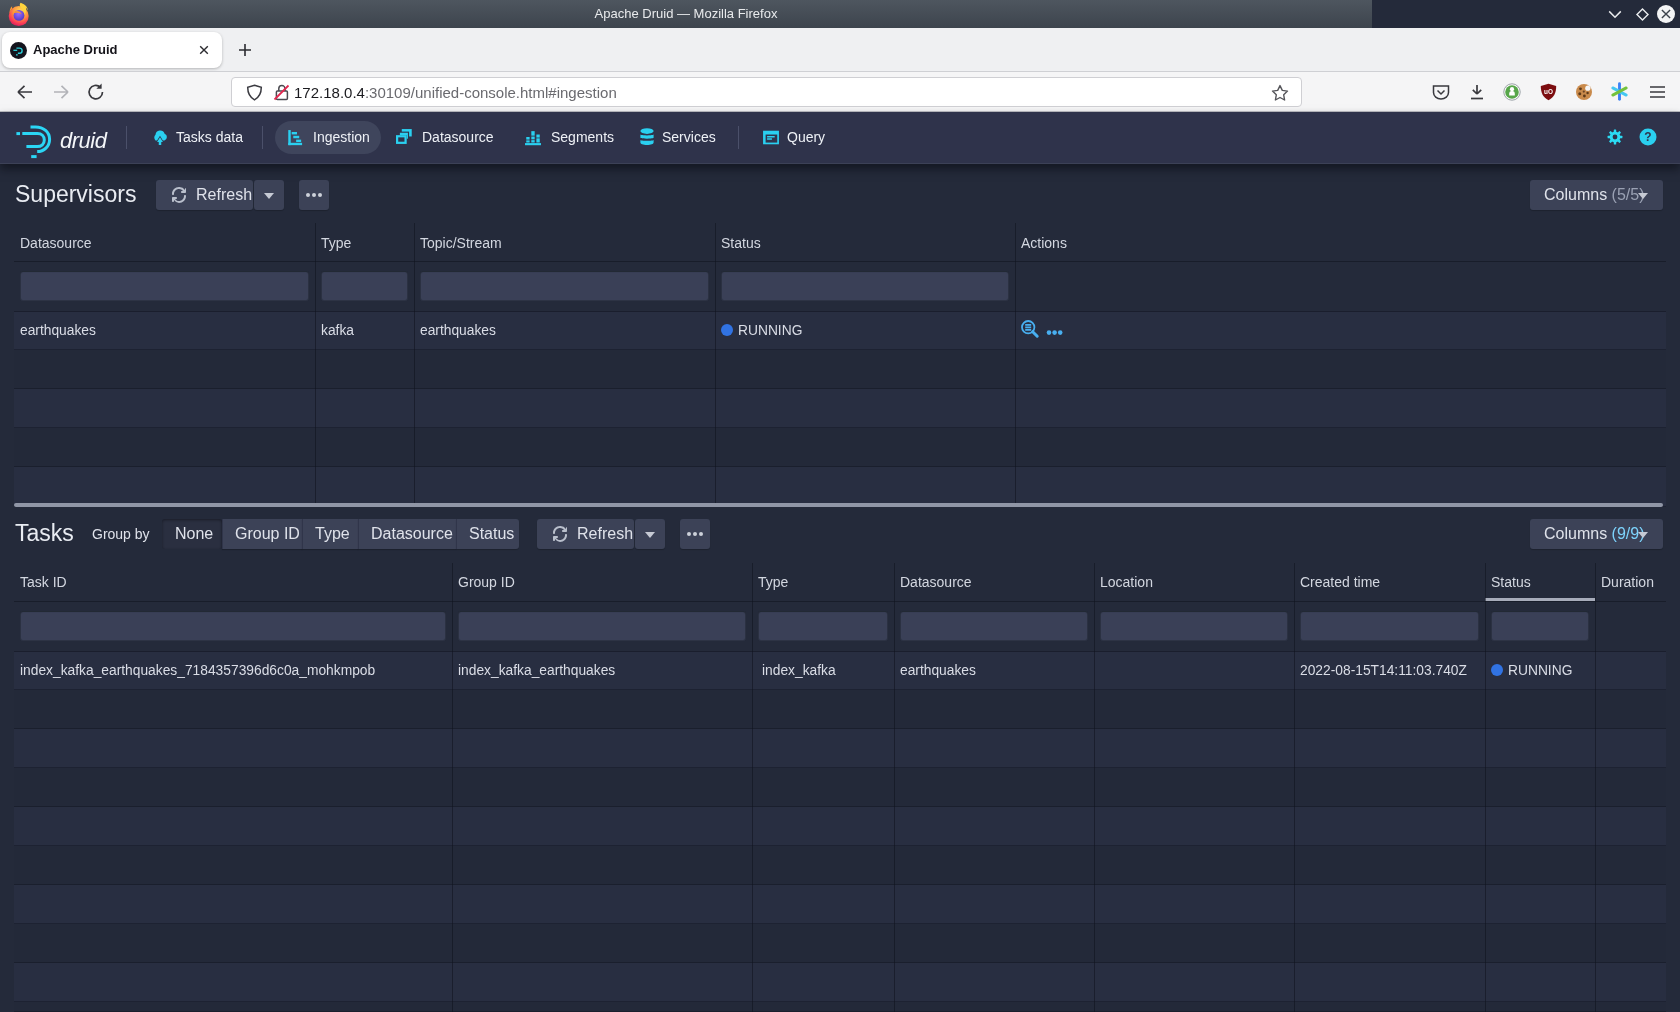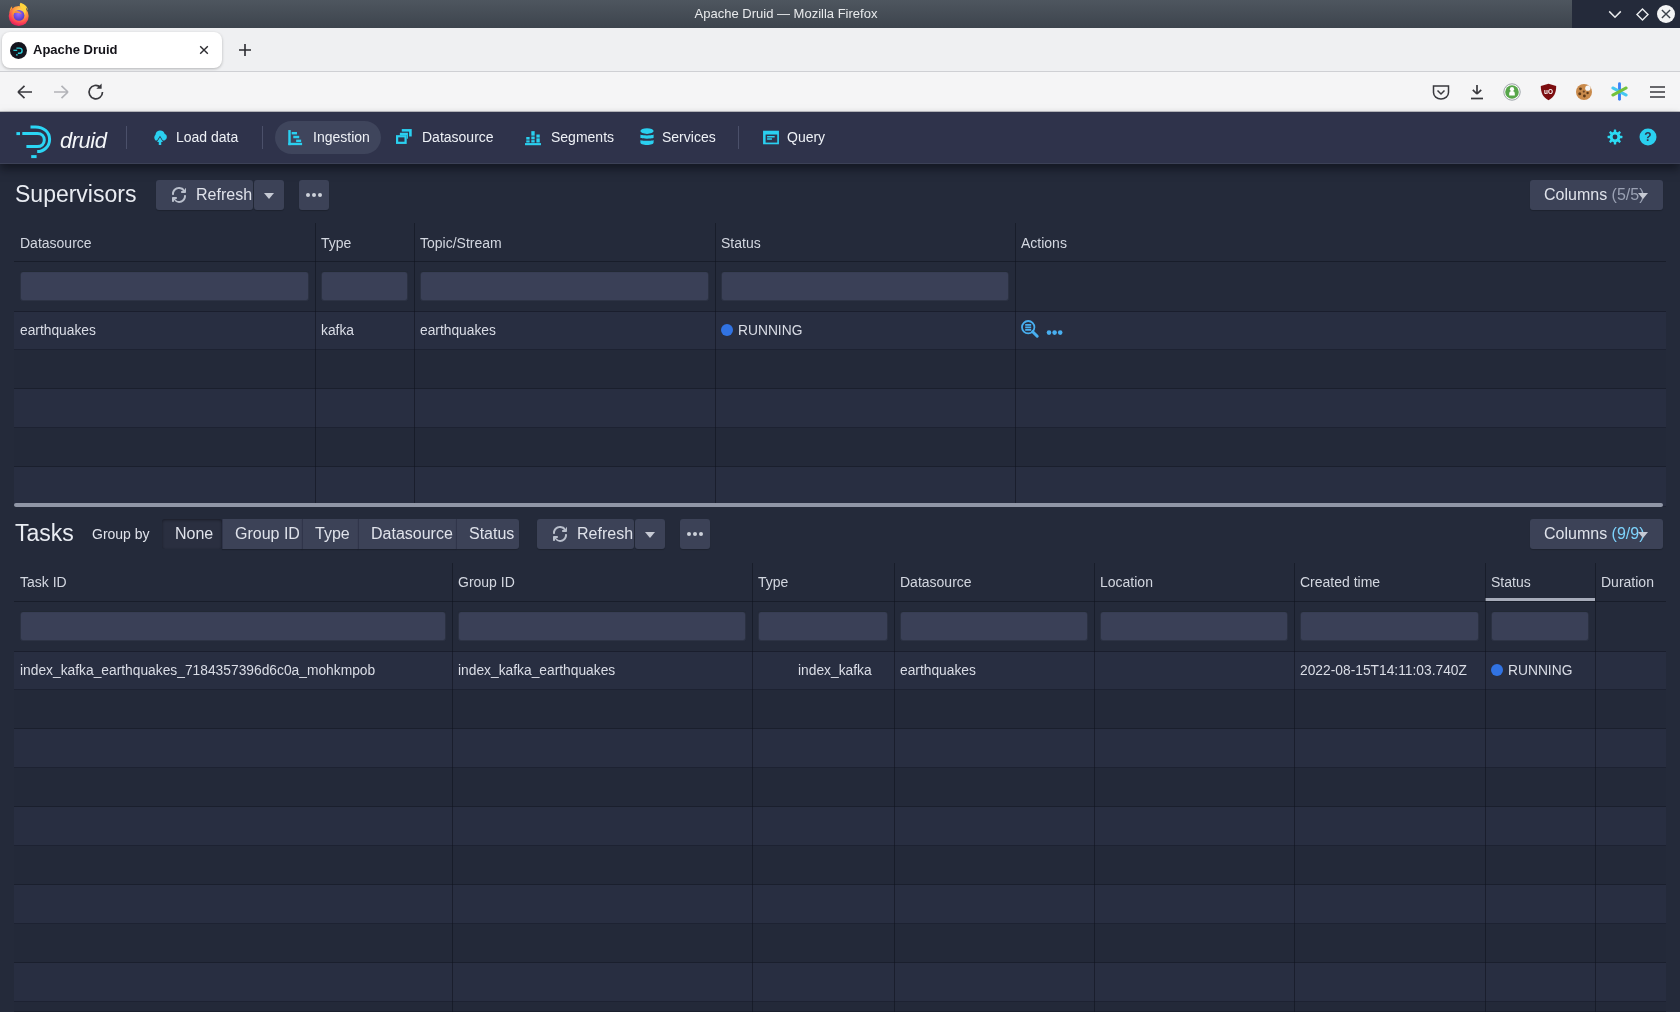"Apache Druid — Mozilla Firefox" #titlebar { width: 1572px -> 1372px }
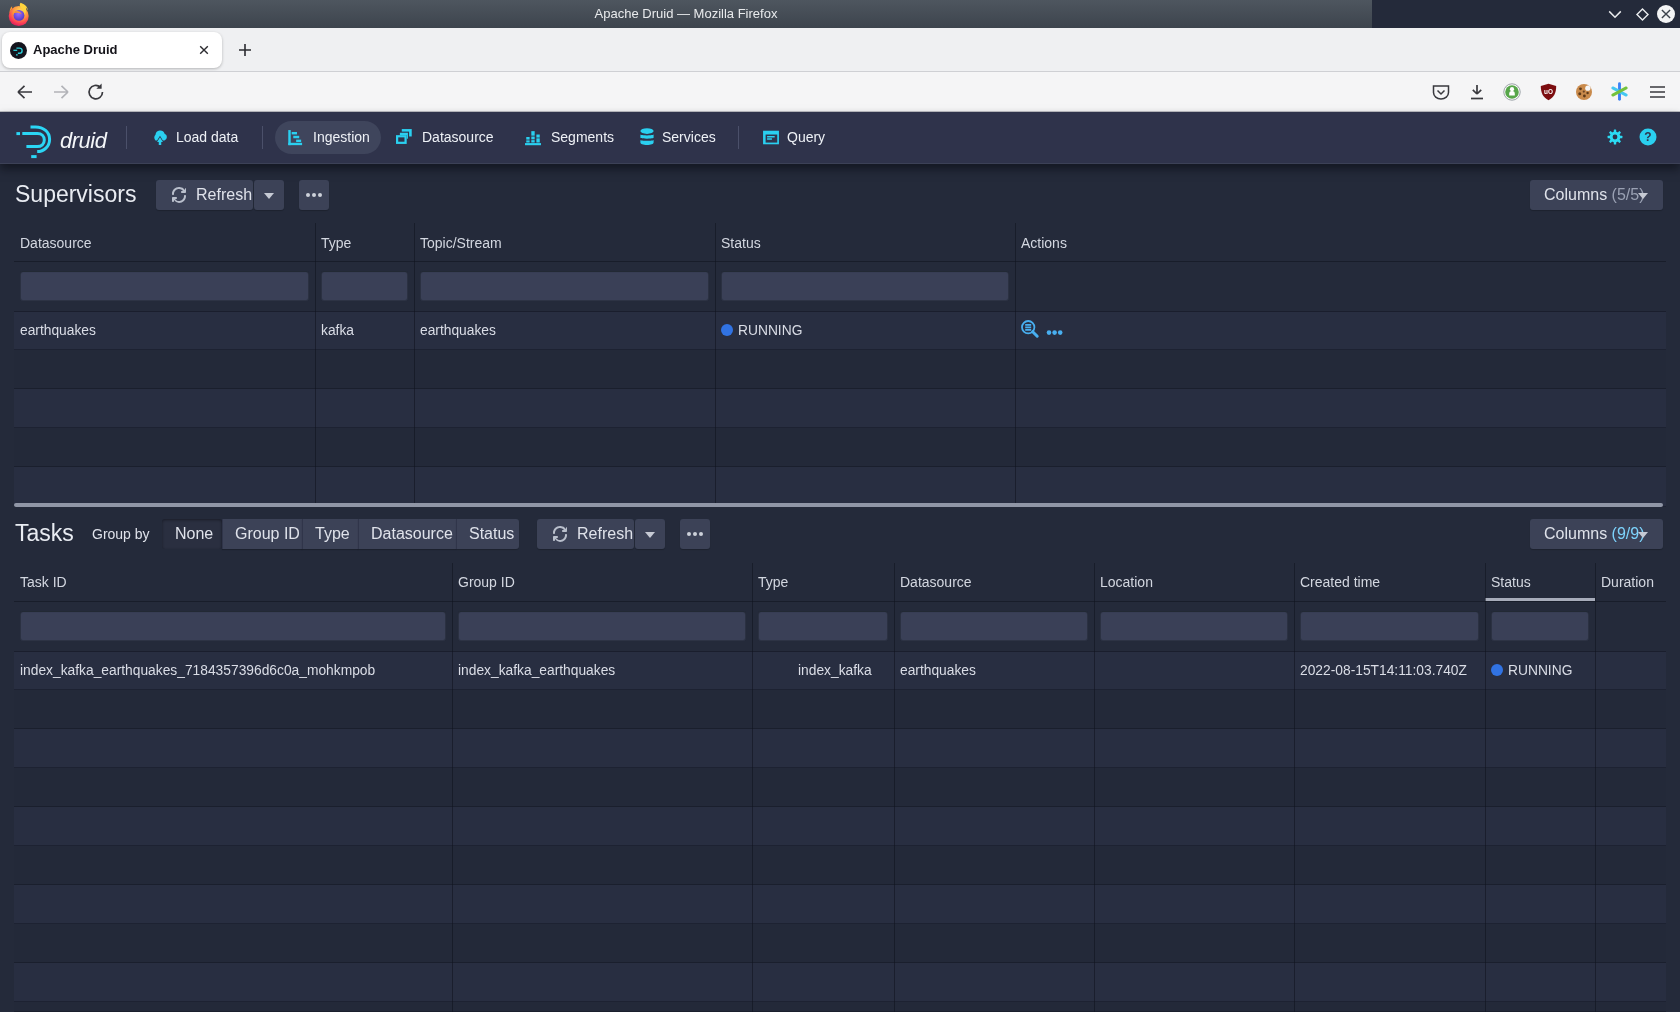"172.18.0.4:30109/unified-console.html#in" div { html: none -> <div> <svg> <path></path> </svg> <svg> <rect></rect> <path></path> <path></path> </svg> <span><b>172.18.0.4</b>:30109/unified-console.html#ingestion</span> <svg> <path></path> </svg> </div> }
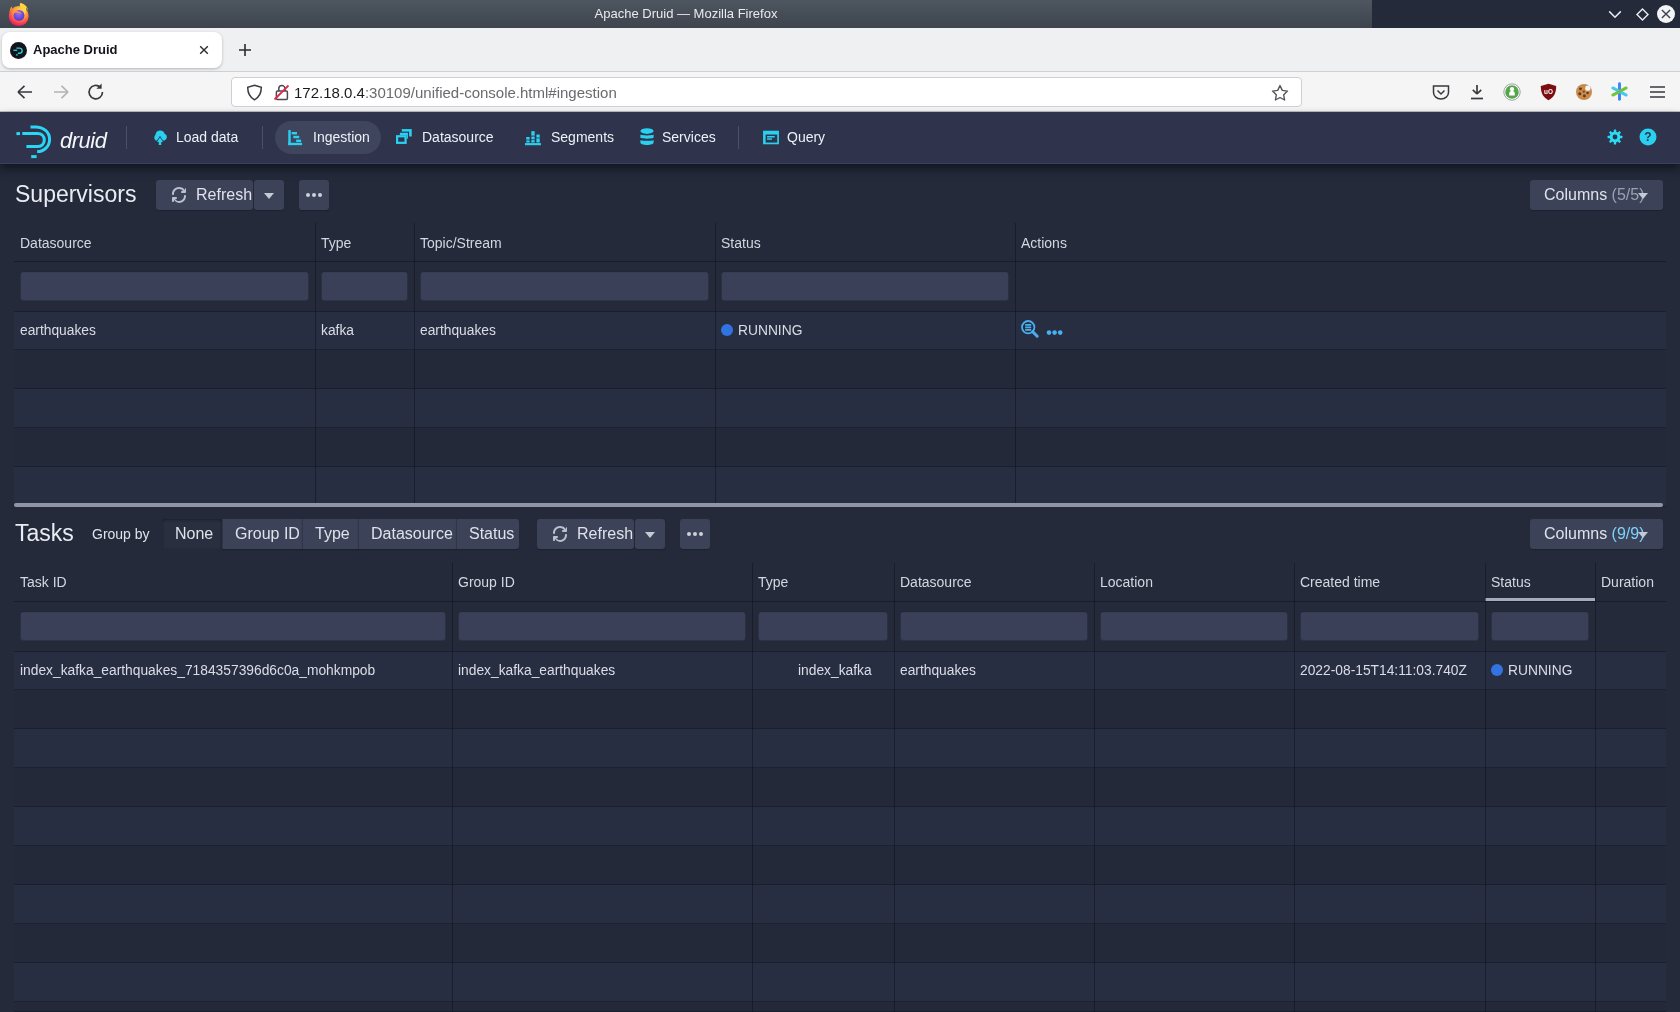"Load data" div.navitem { text: Load -> Tasks }
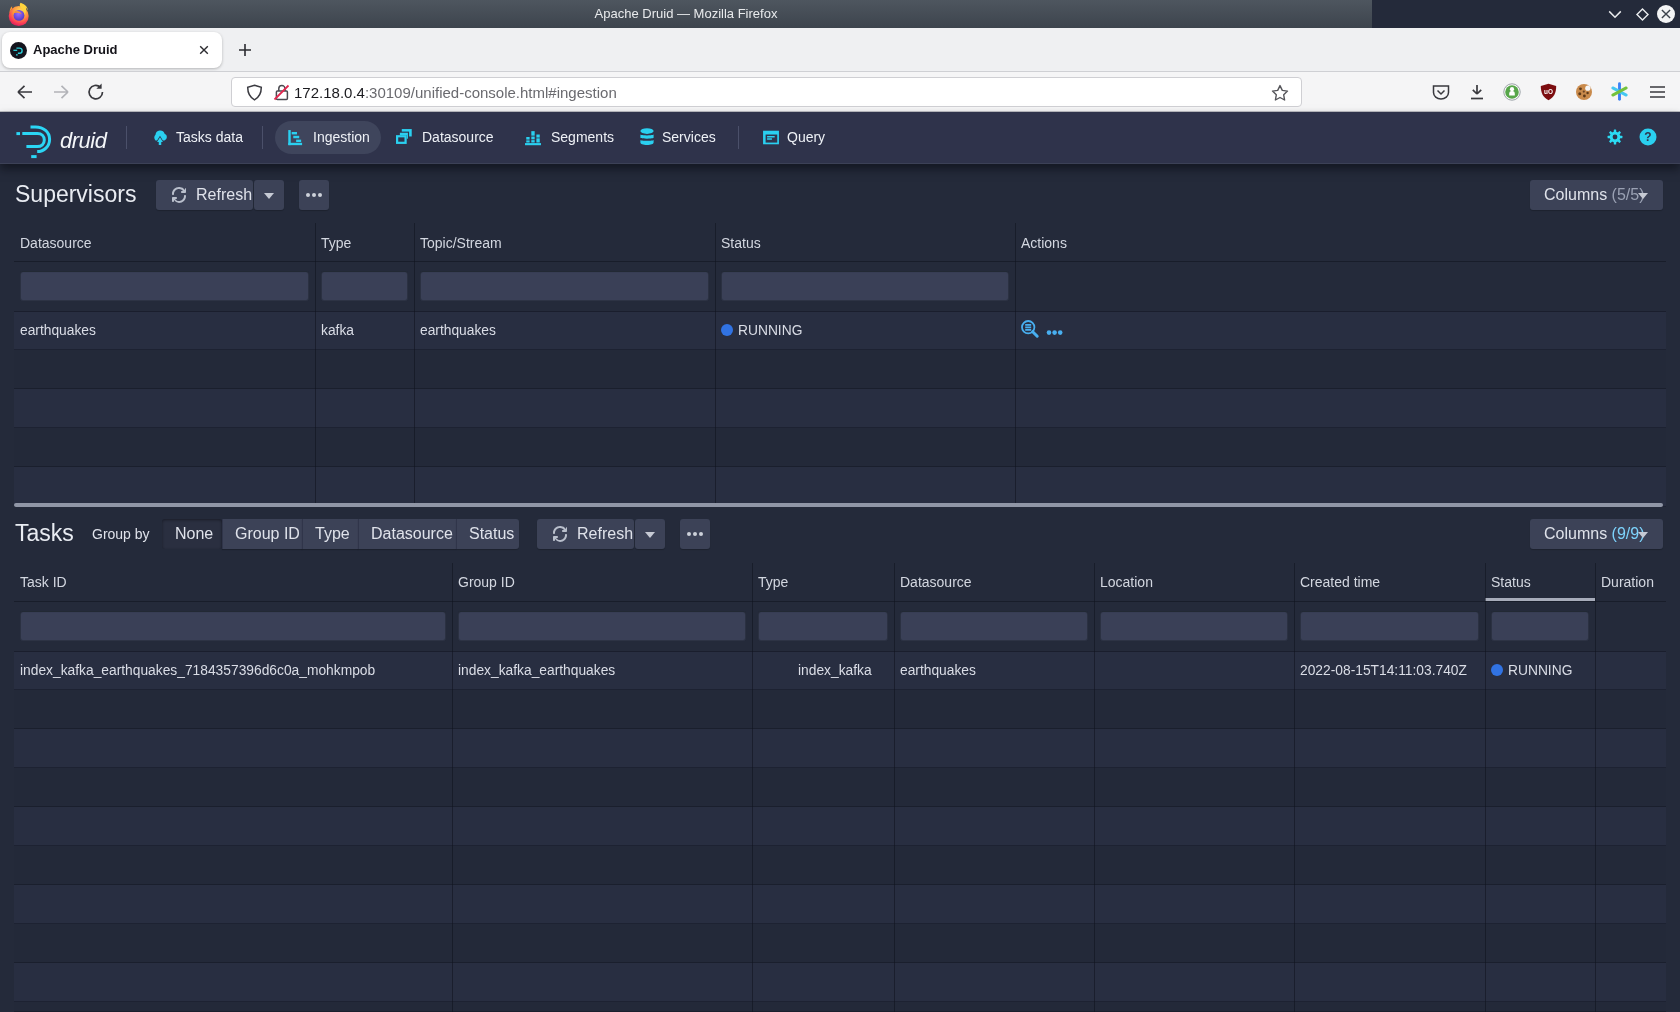"index_kafka" span.cell { left: 784px -> 748px }
